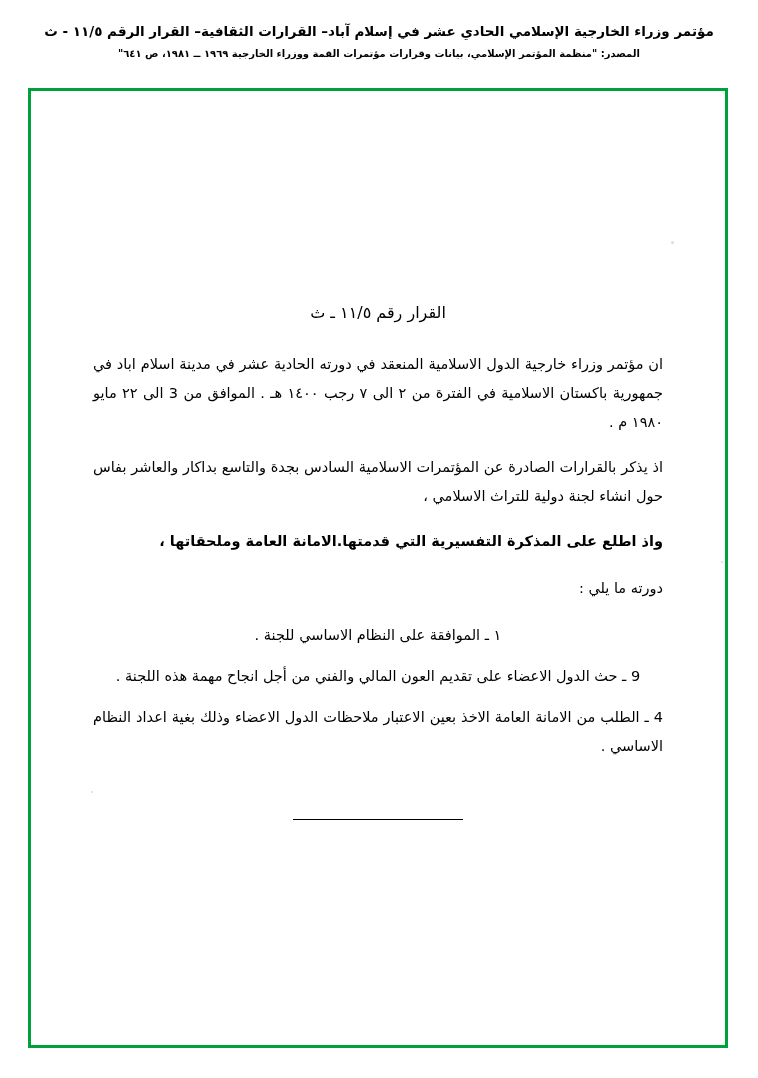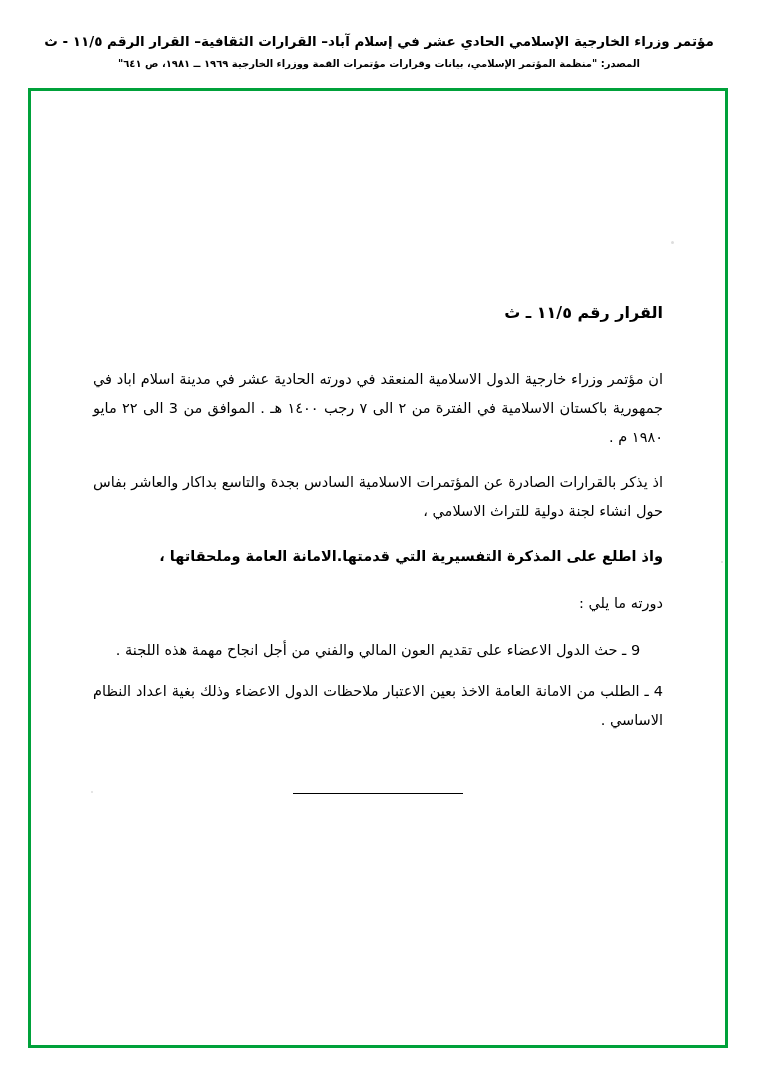"مؤتمر وزراء الخارجية الإسلامي الحادي" .header { padding-top: 32px -> 22px }
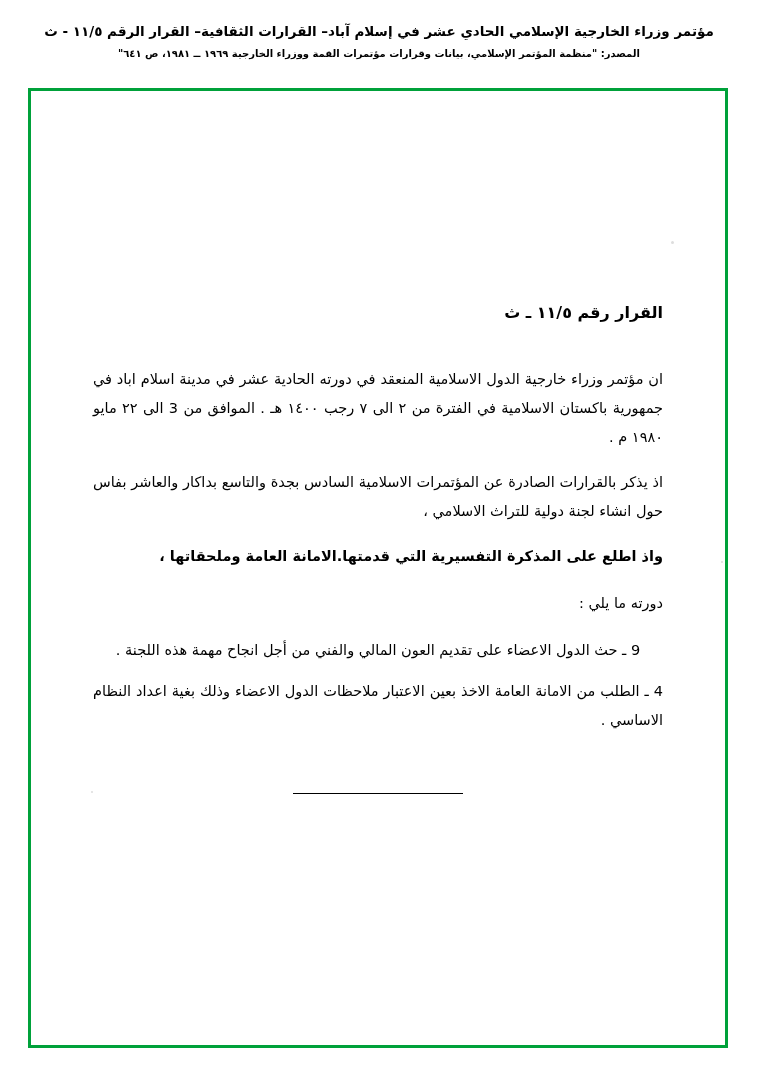"القرار رقم ١١/٥ ـ ث" .res-number { font-weight: bold -> none; margin-bottom: 40px -> 25px; text-align: none -> center }
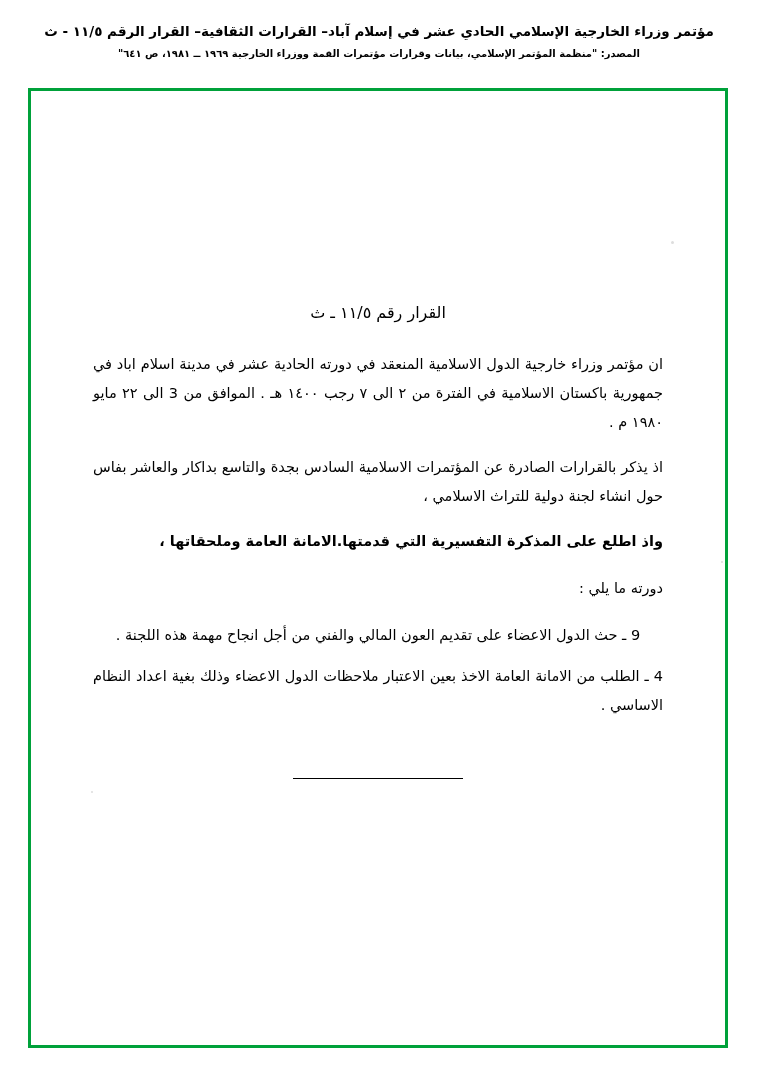"١ ـ الموافقة على النظام" li.item { html: none -> <li>١ ـ الموافقة على النظام الاساسي للجنة .</li> }
